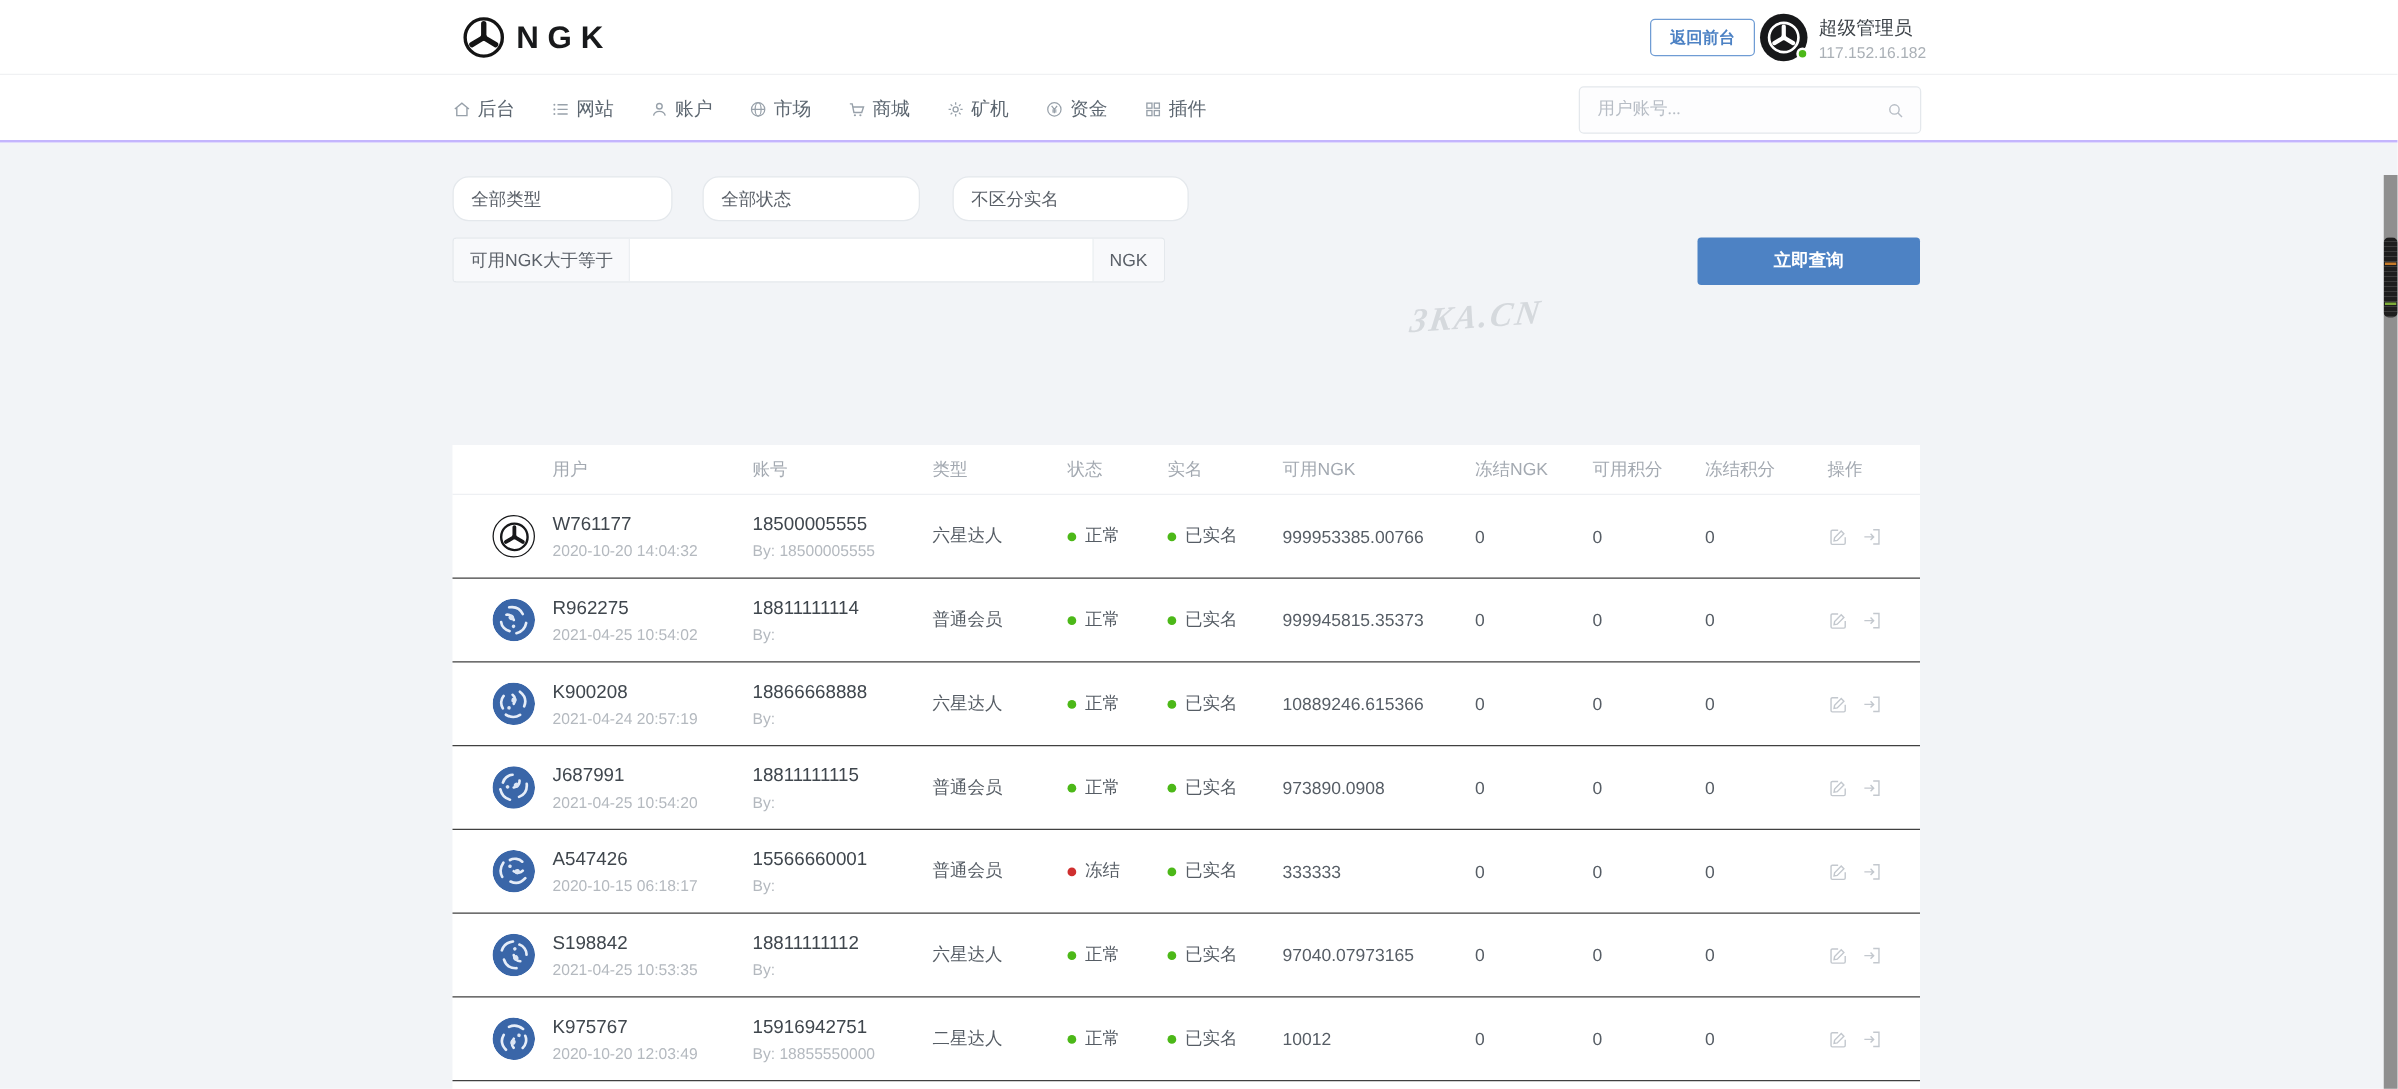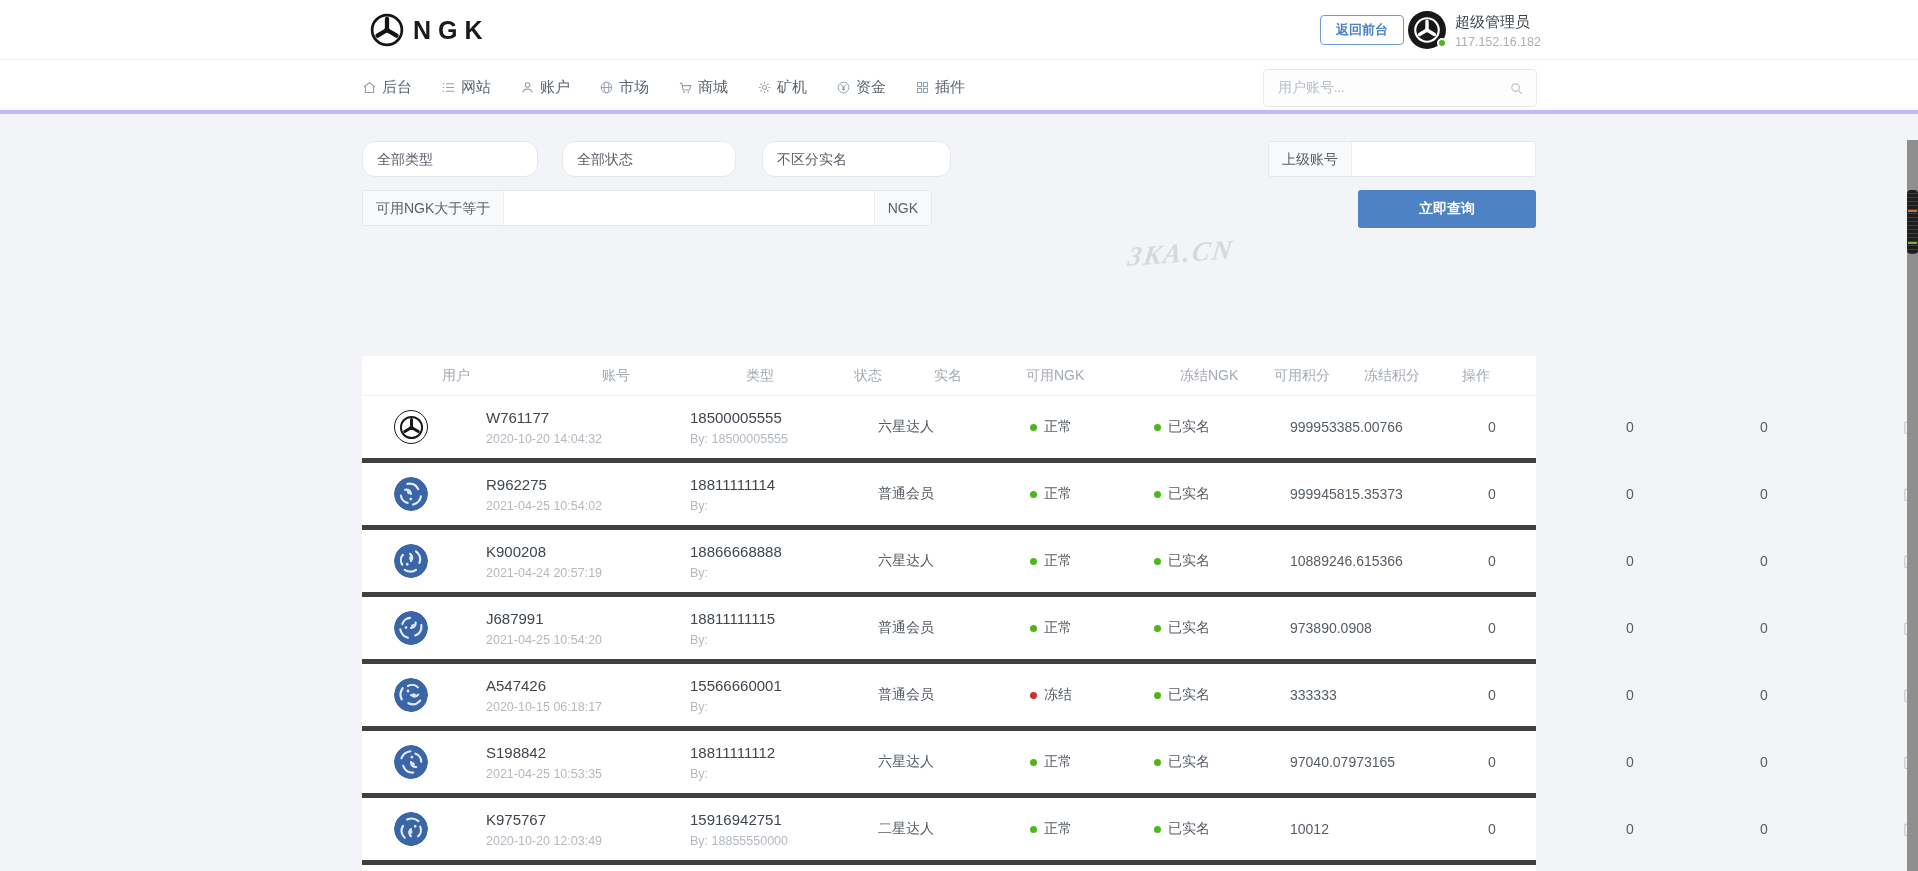"后台" .navbar { border-bottom: 4px solid #c4b5fd -> 2px solid #c4b5fd }
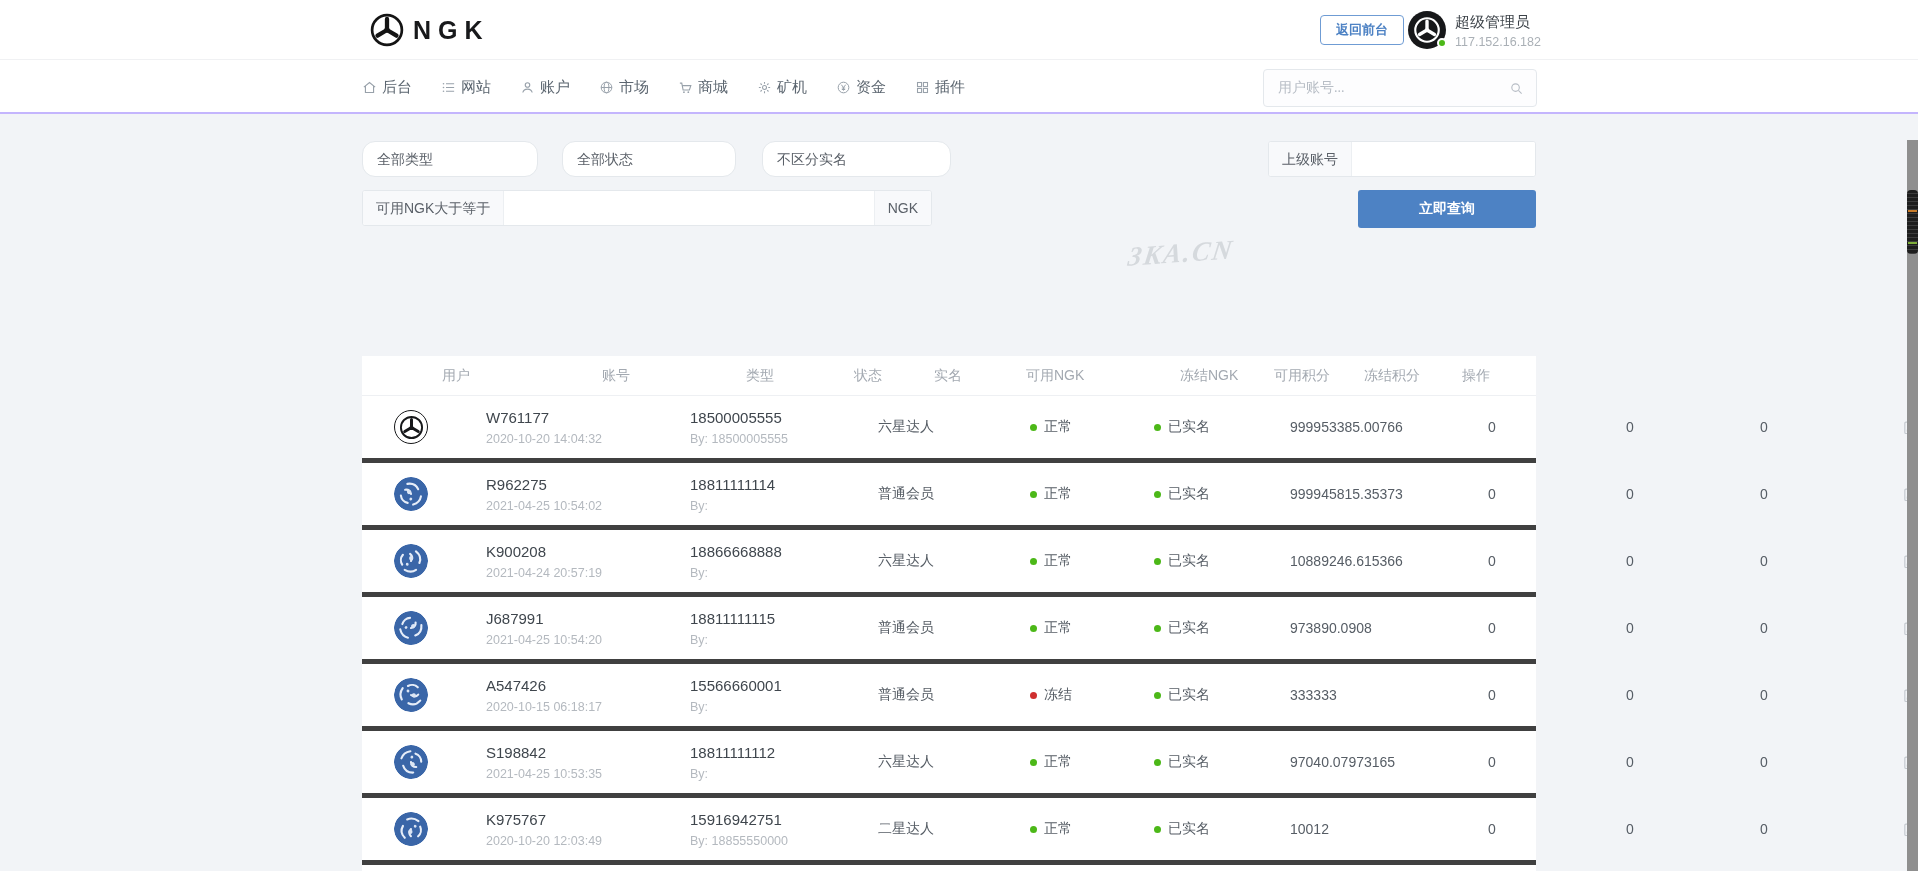"上级账号" div.fbox { html: <div> <span>上级账号</span> <input> </div> -> none }
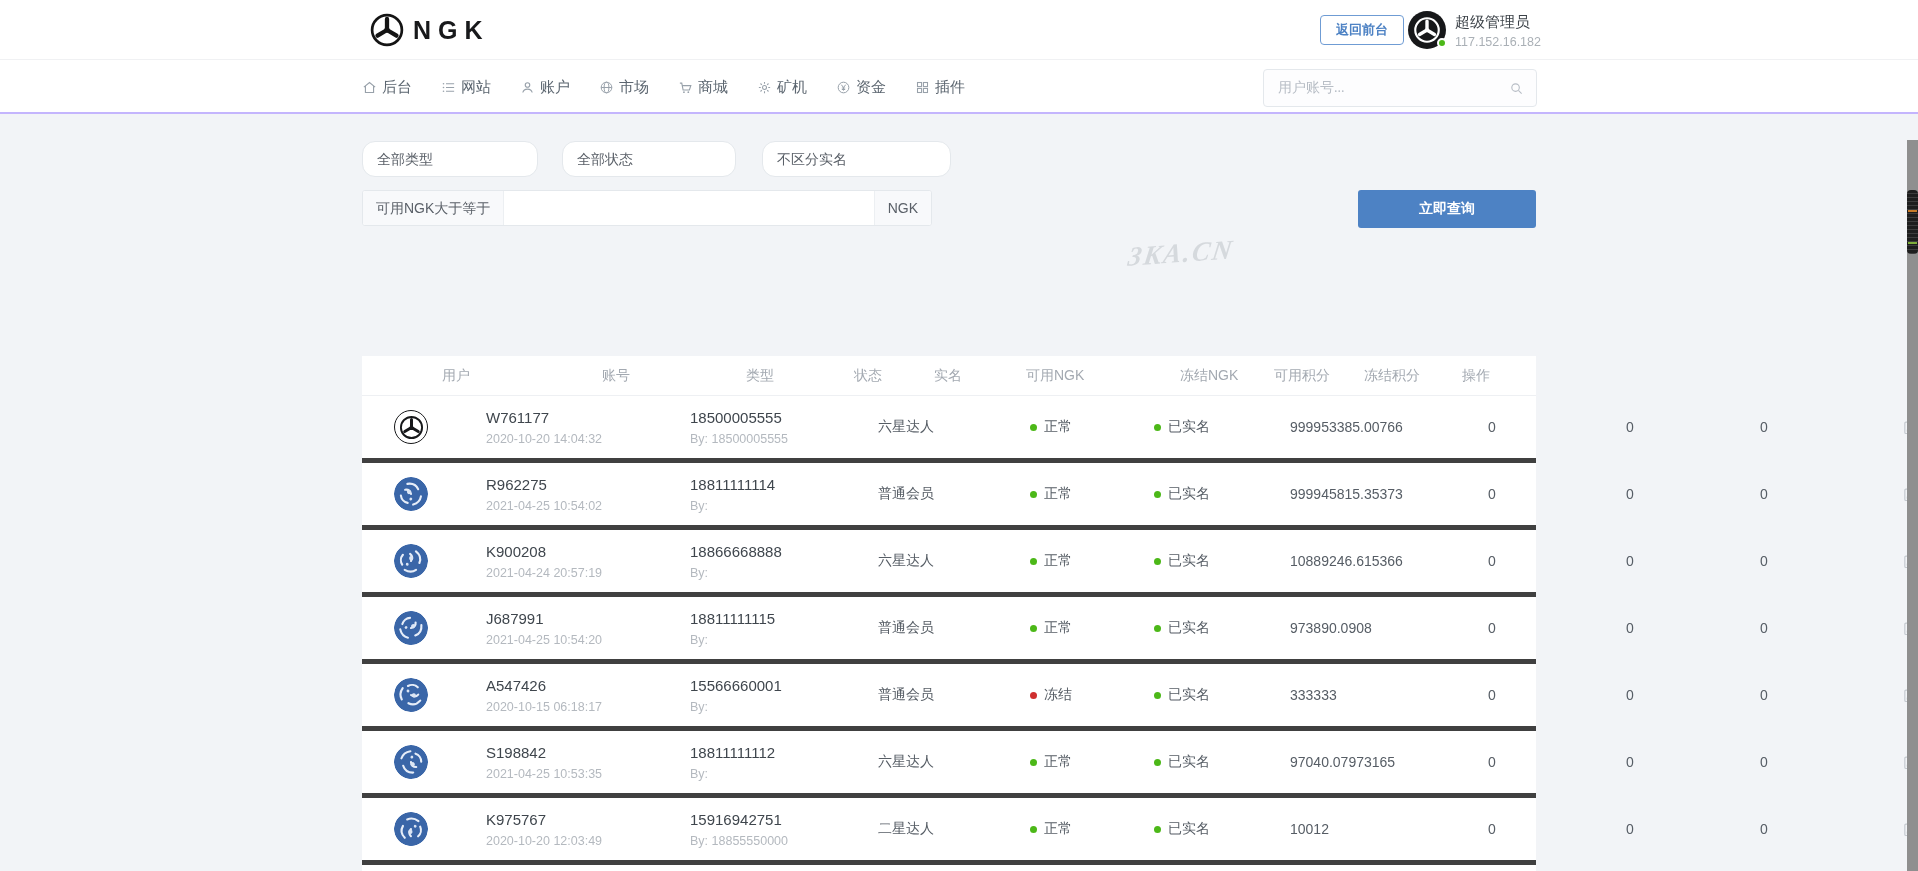"W761177" .trow { border-bottom: 5px solid #404040 -> 1px solid #404040; gap: 44px -> none }
